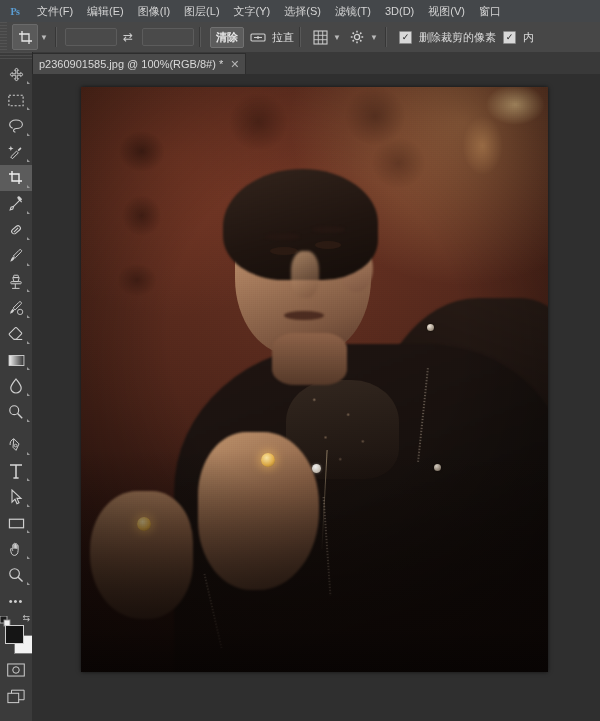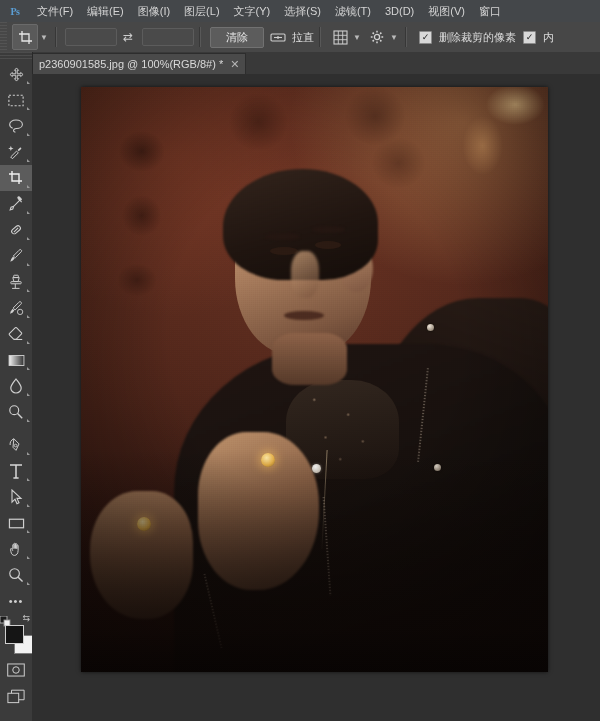"清除" .ob-btn { font-weight: none -> bold; padding: 0 15px -> 0 5px }
